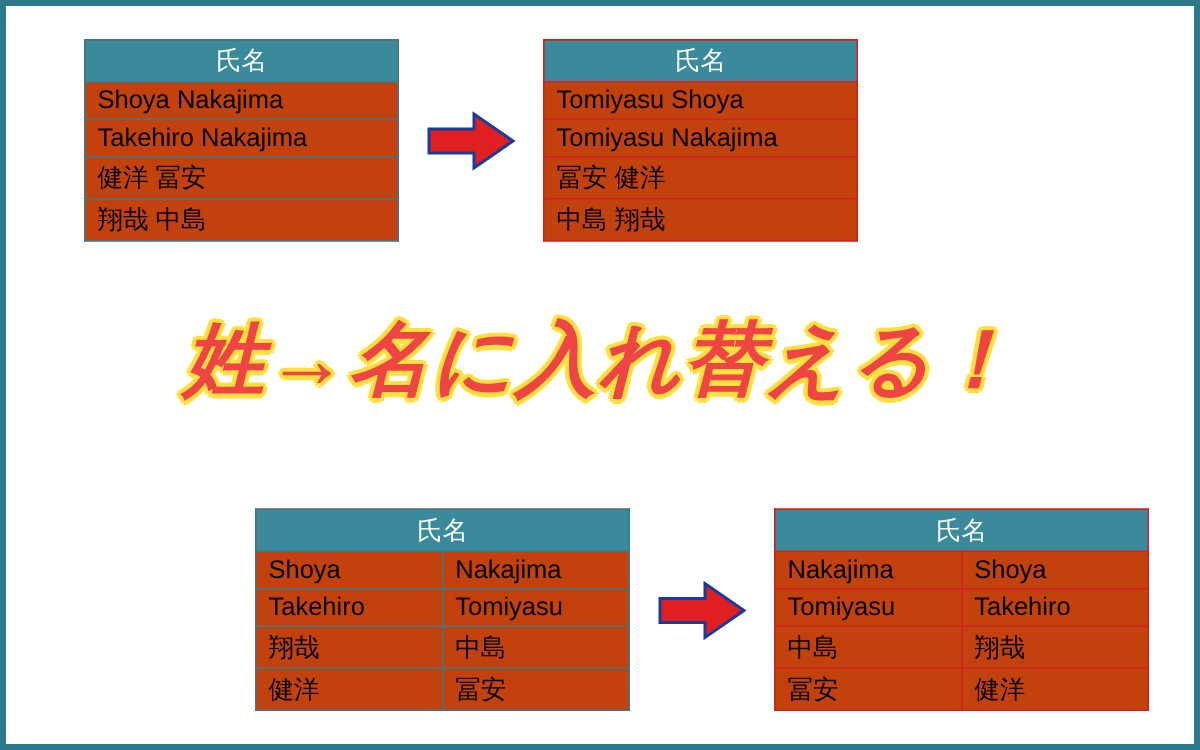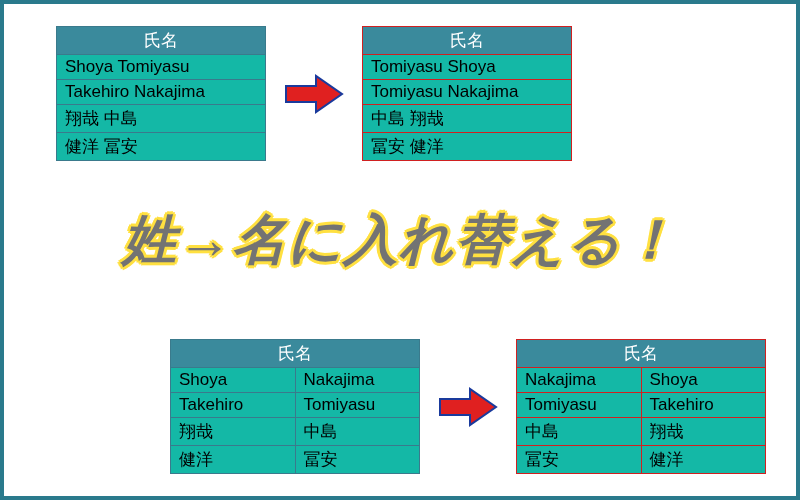"氏名" table { background: #14b8a6 -> #c2410c }
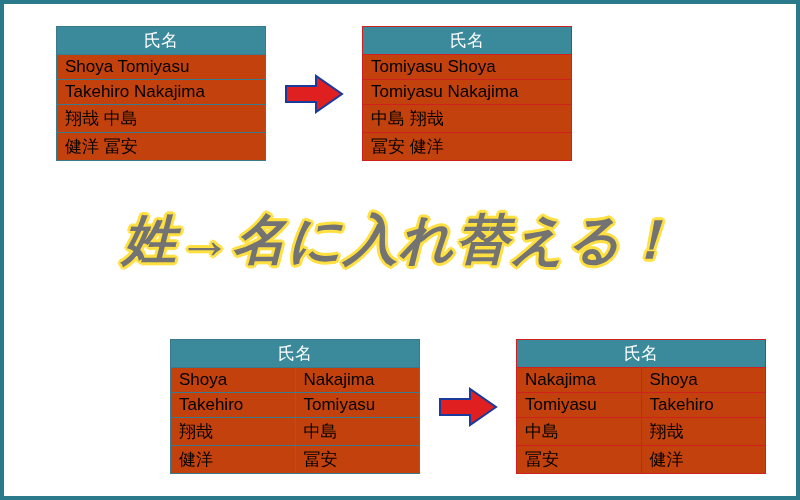"Shoya Tomiyasu" td { text: Tomiyasu -> Nakajima }
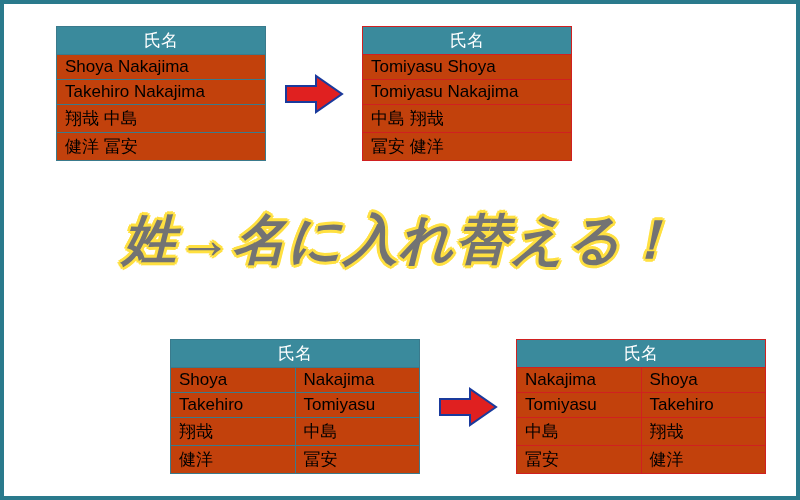"翔哉 中島" tr { order: before "健洋 冨安" -> after "健洋 冨安" }
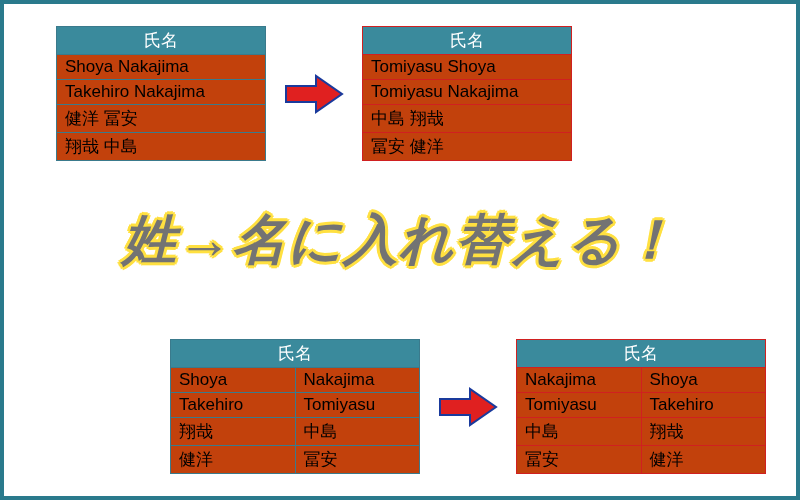"中島 翔哉" tr { order: before "冨安 健洋" -> after "冨安 健洋" }
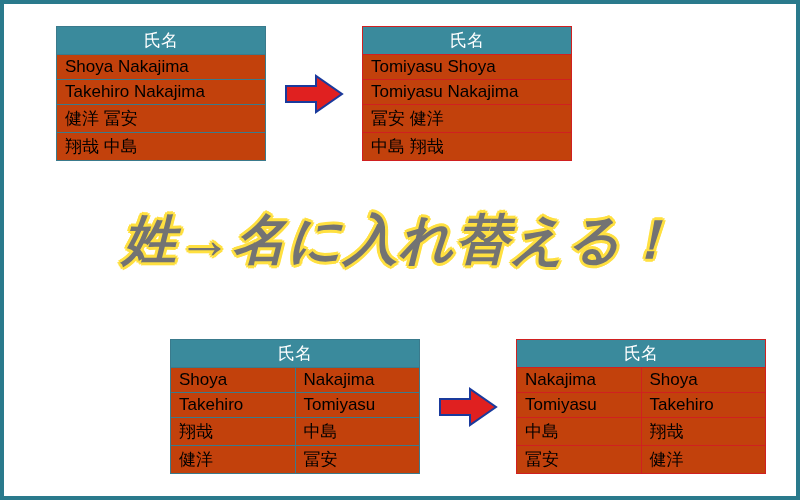"姓→名に入れ替える！" .headline { color: #737373 -> #ef4444 }
